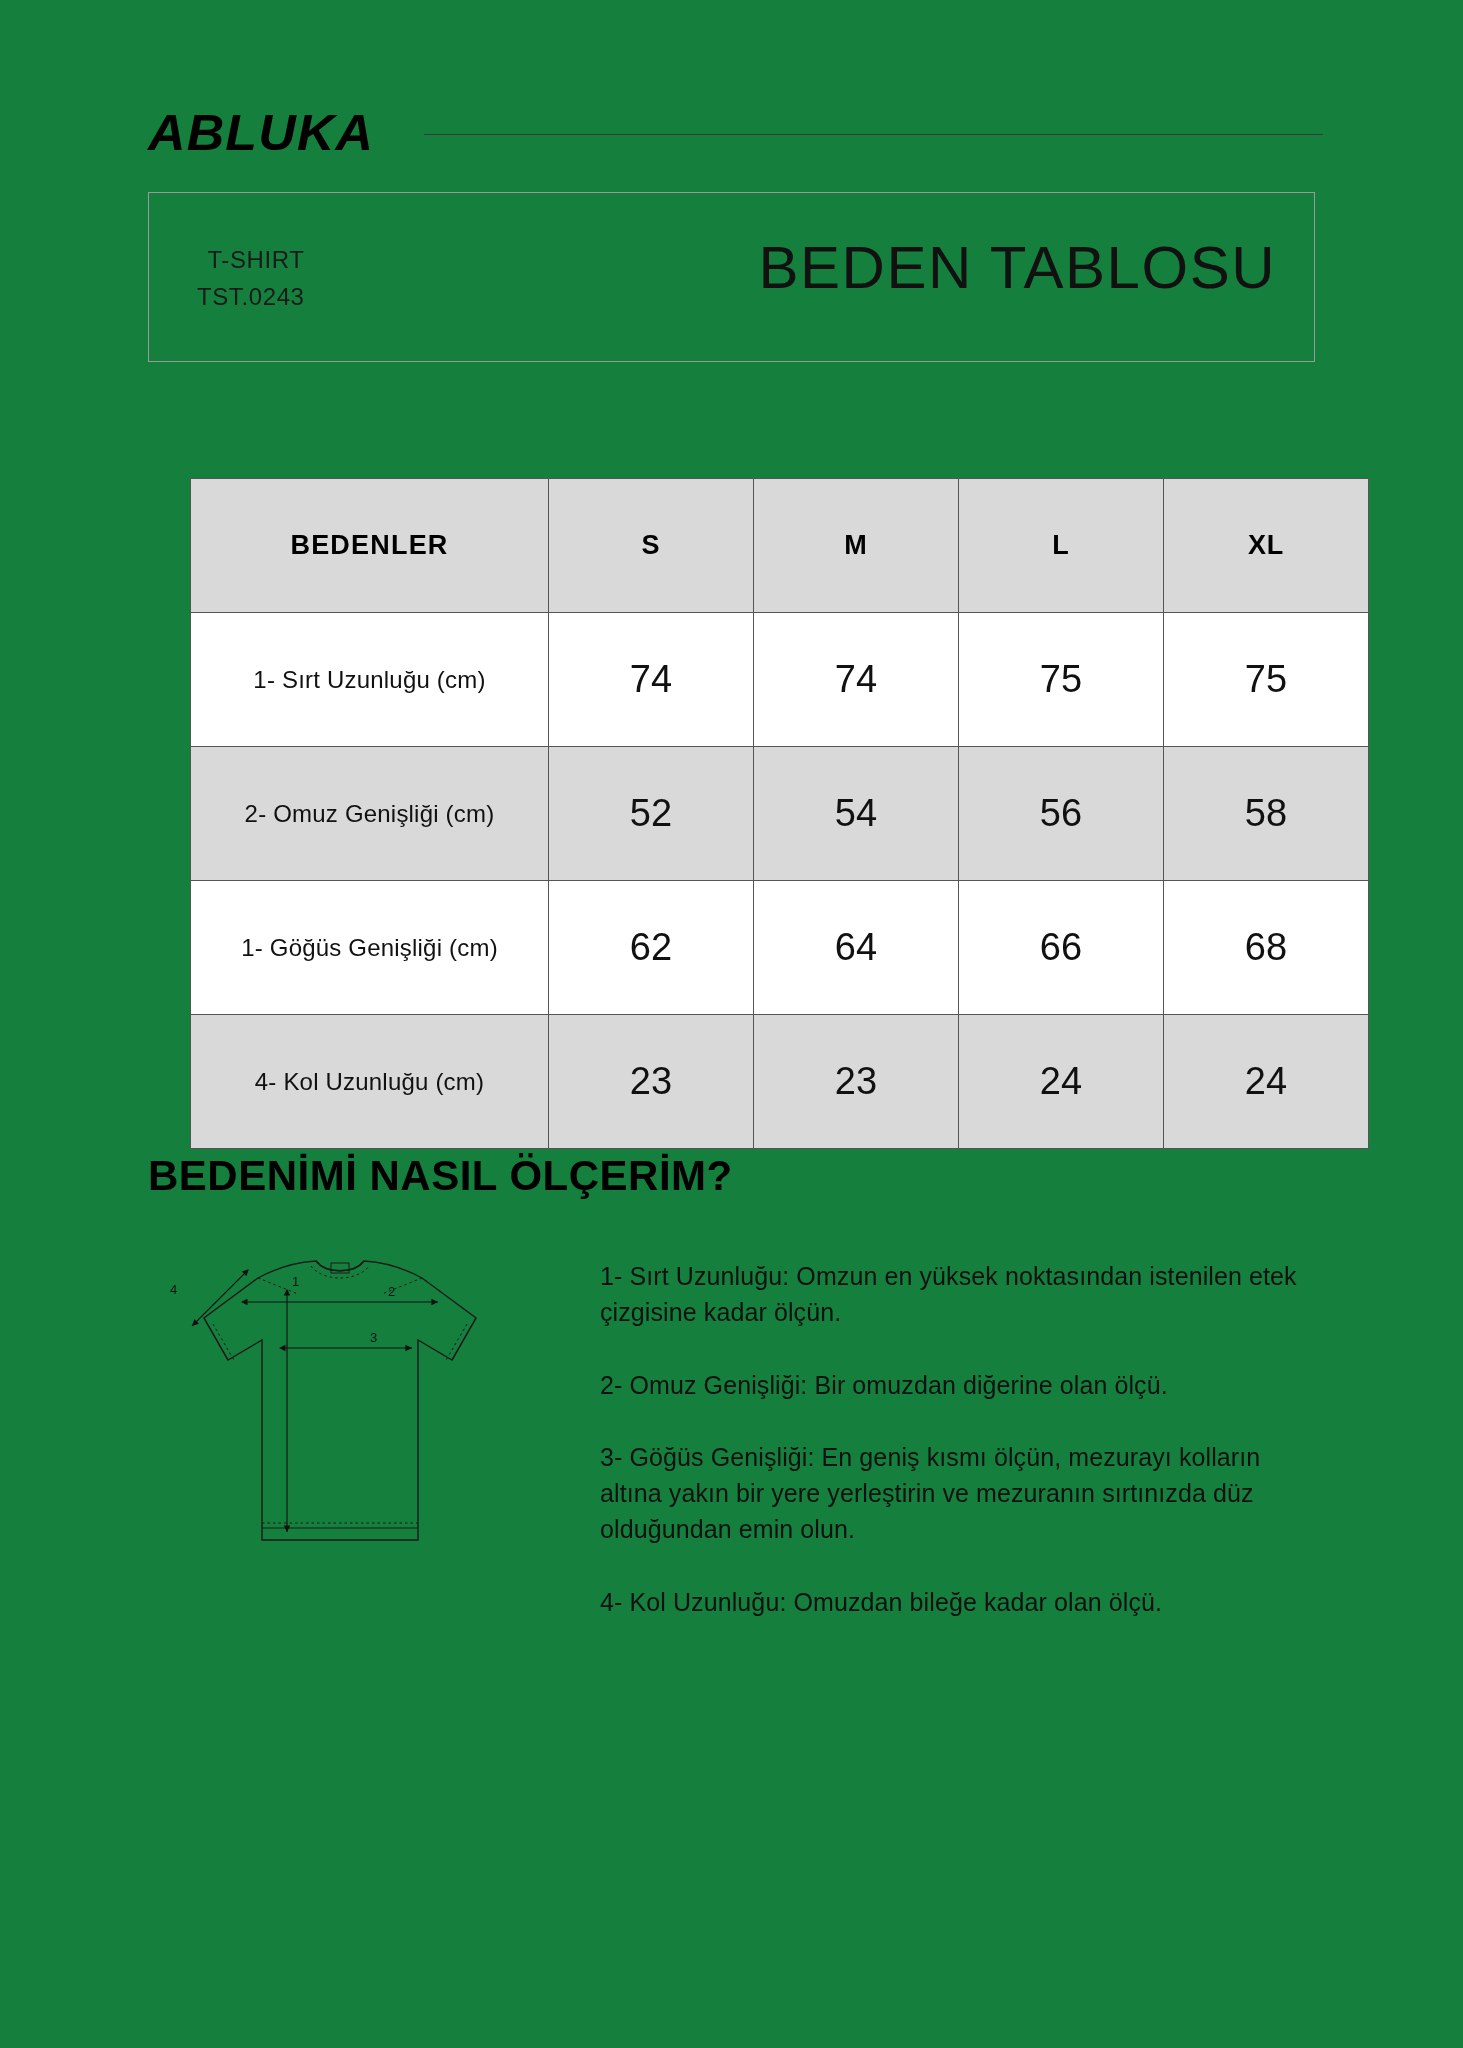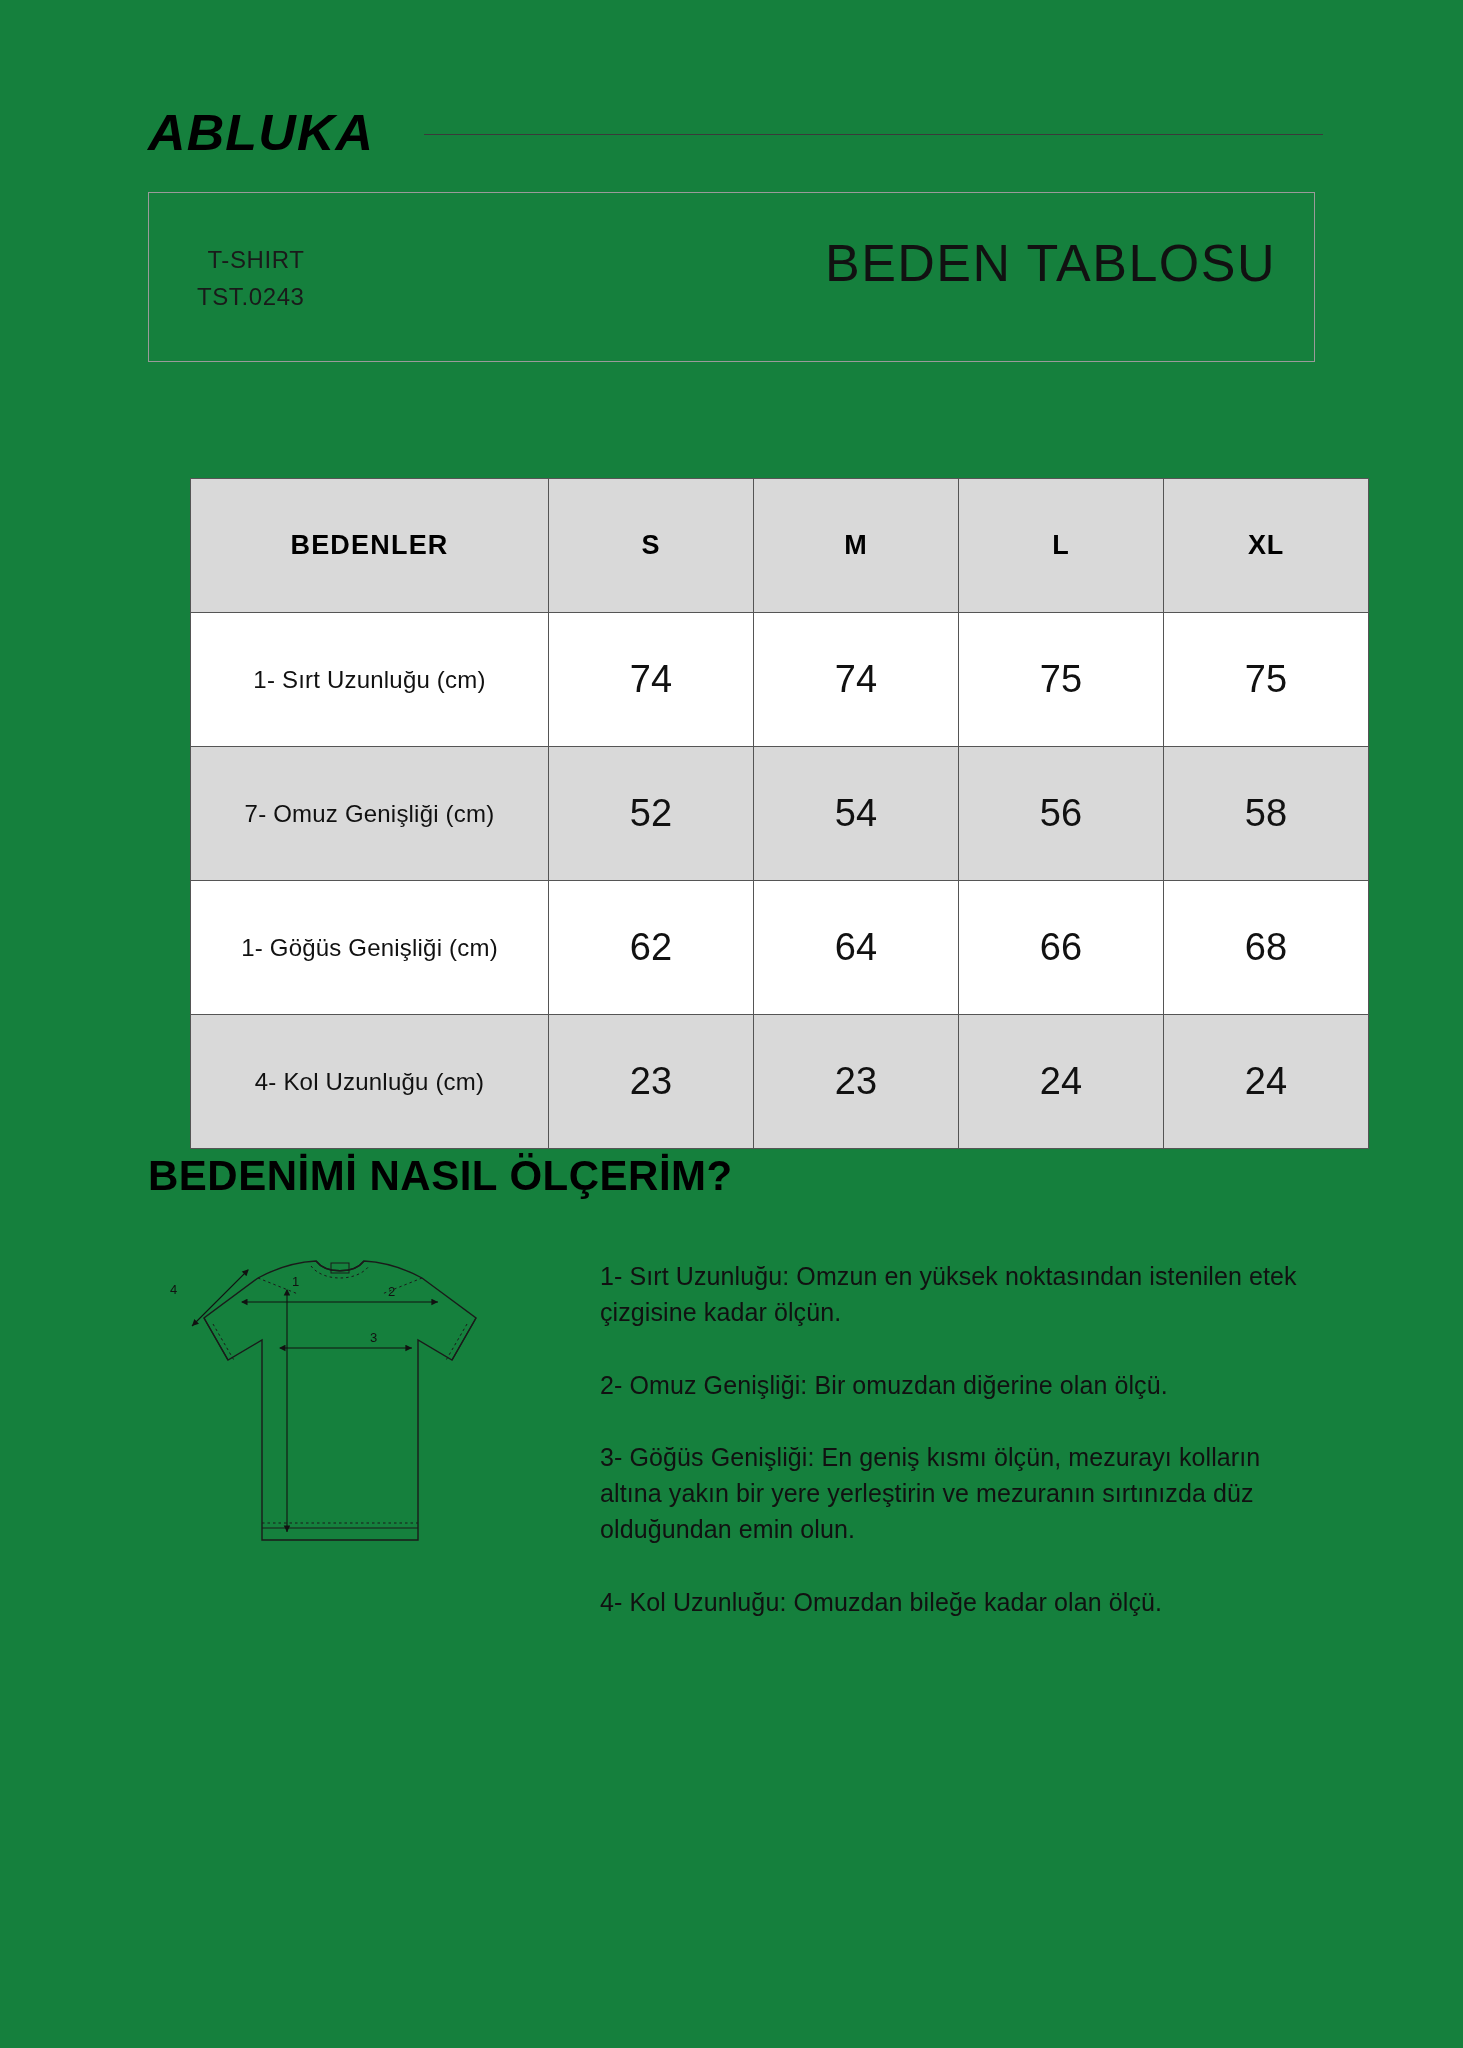"BEDEN TABLOSU" .title-main { font-size: 52px -> 60px }
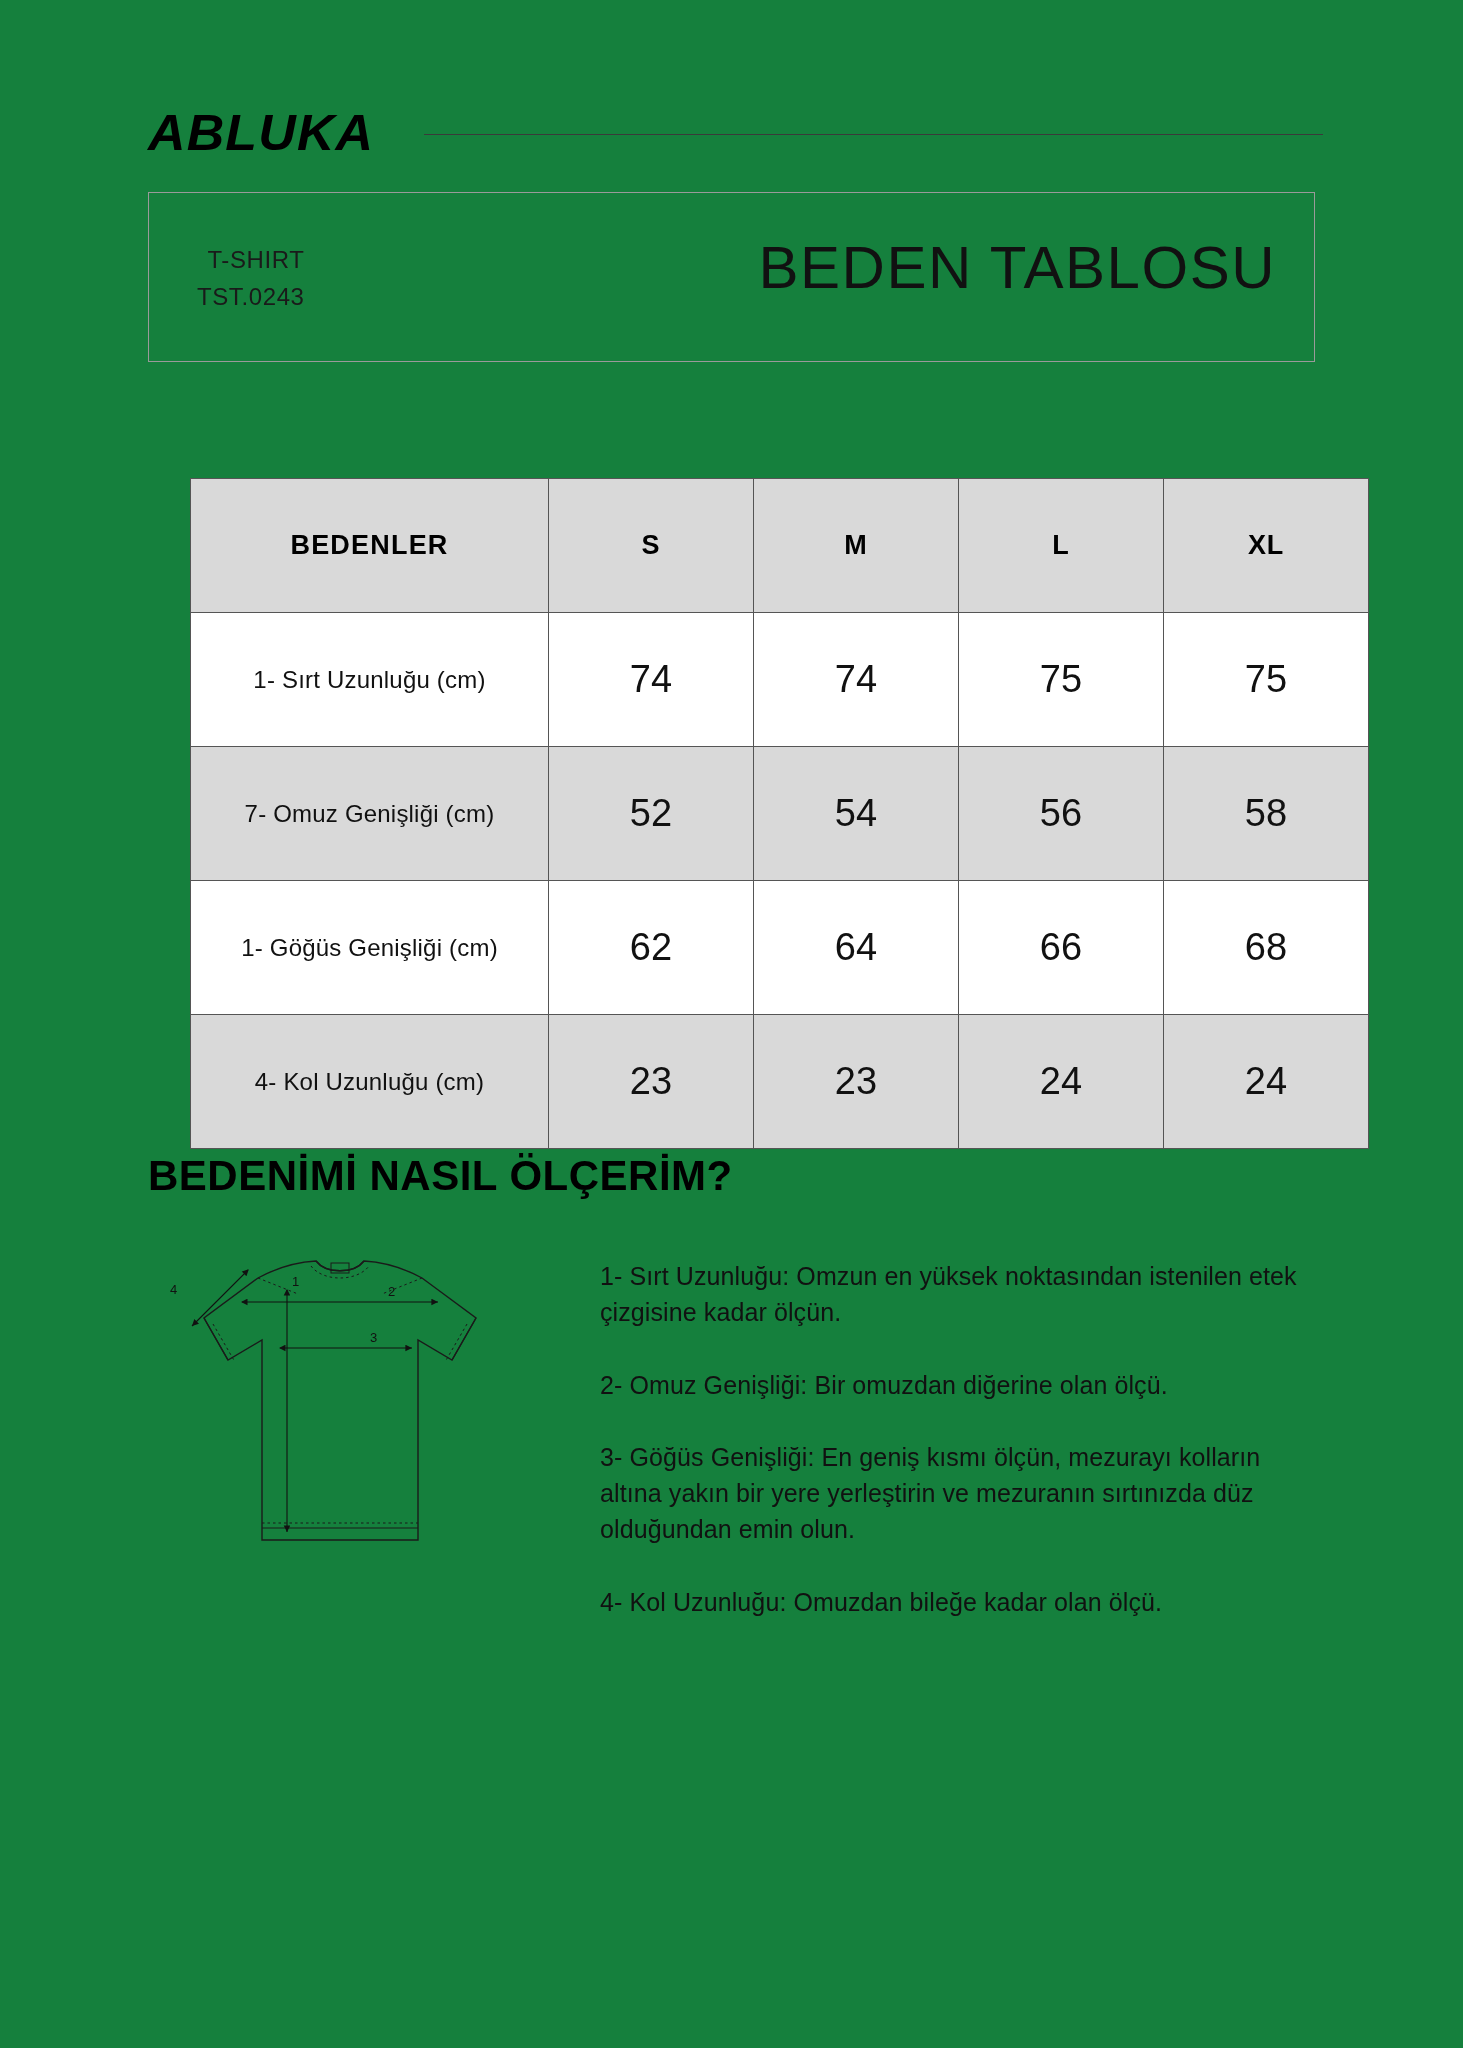"7- Omuz Genişliği (cm)" td.rowlabel { text: 7- -> 2- }
